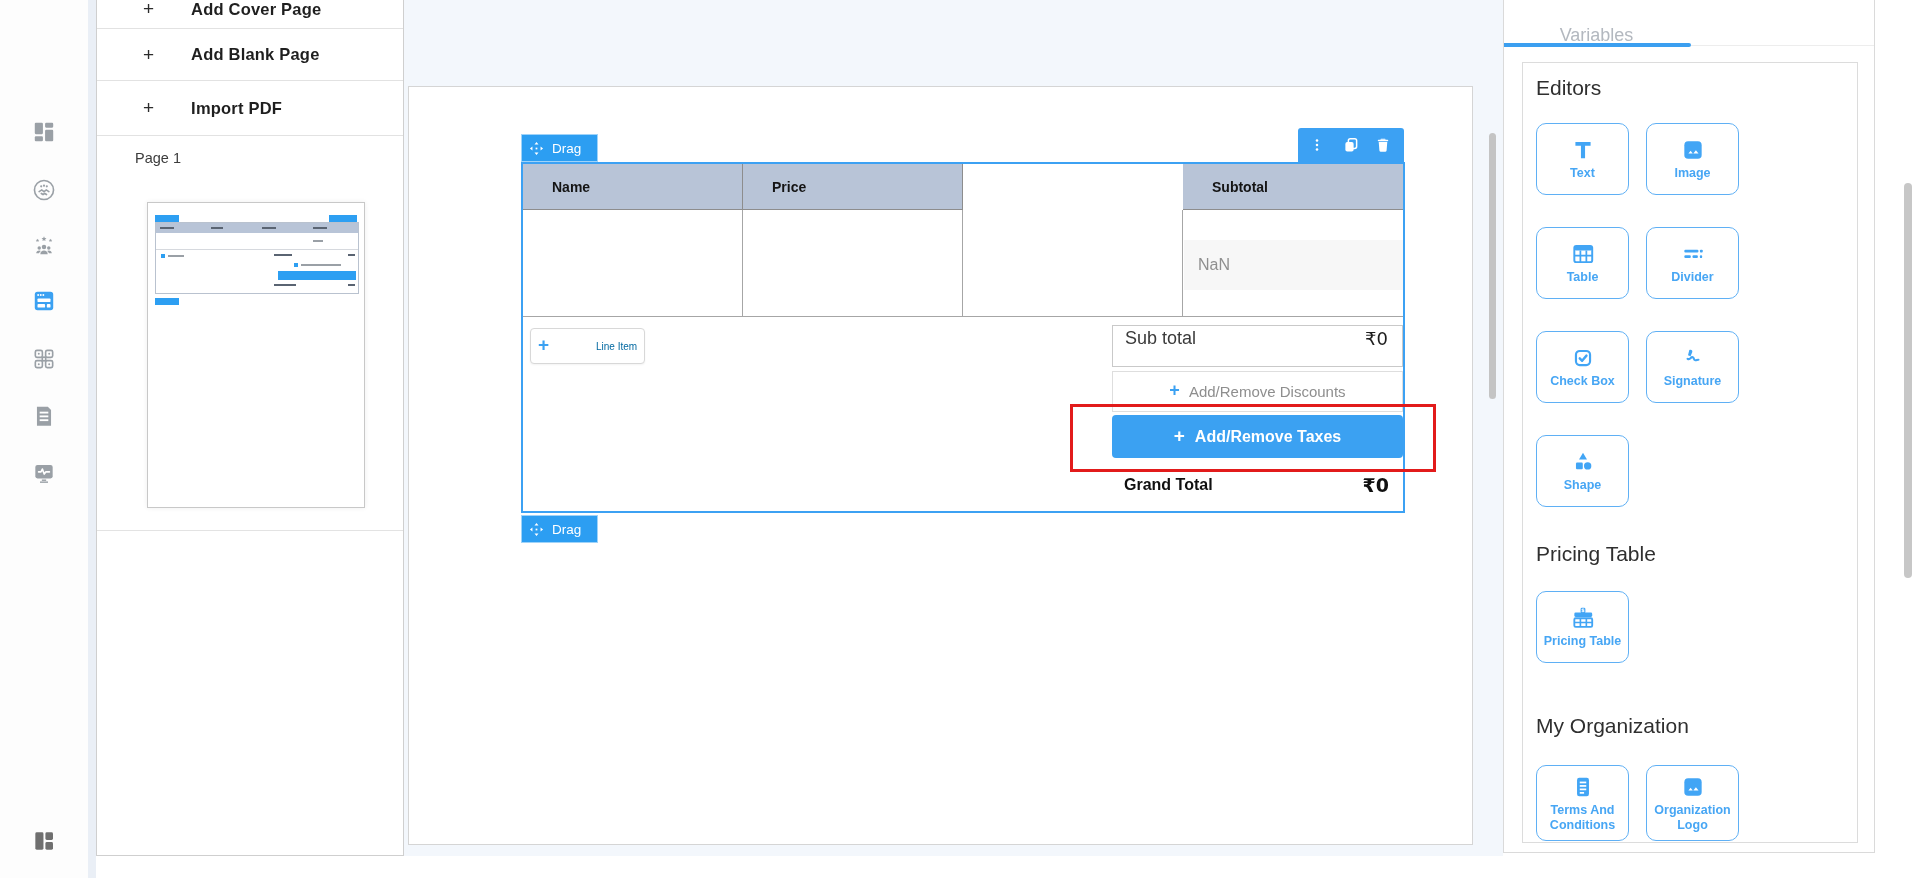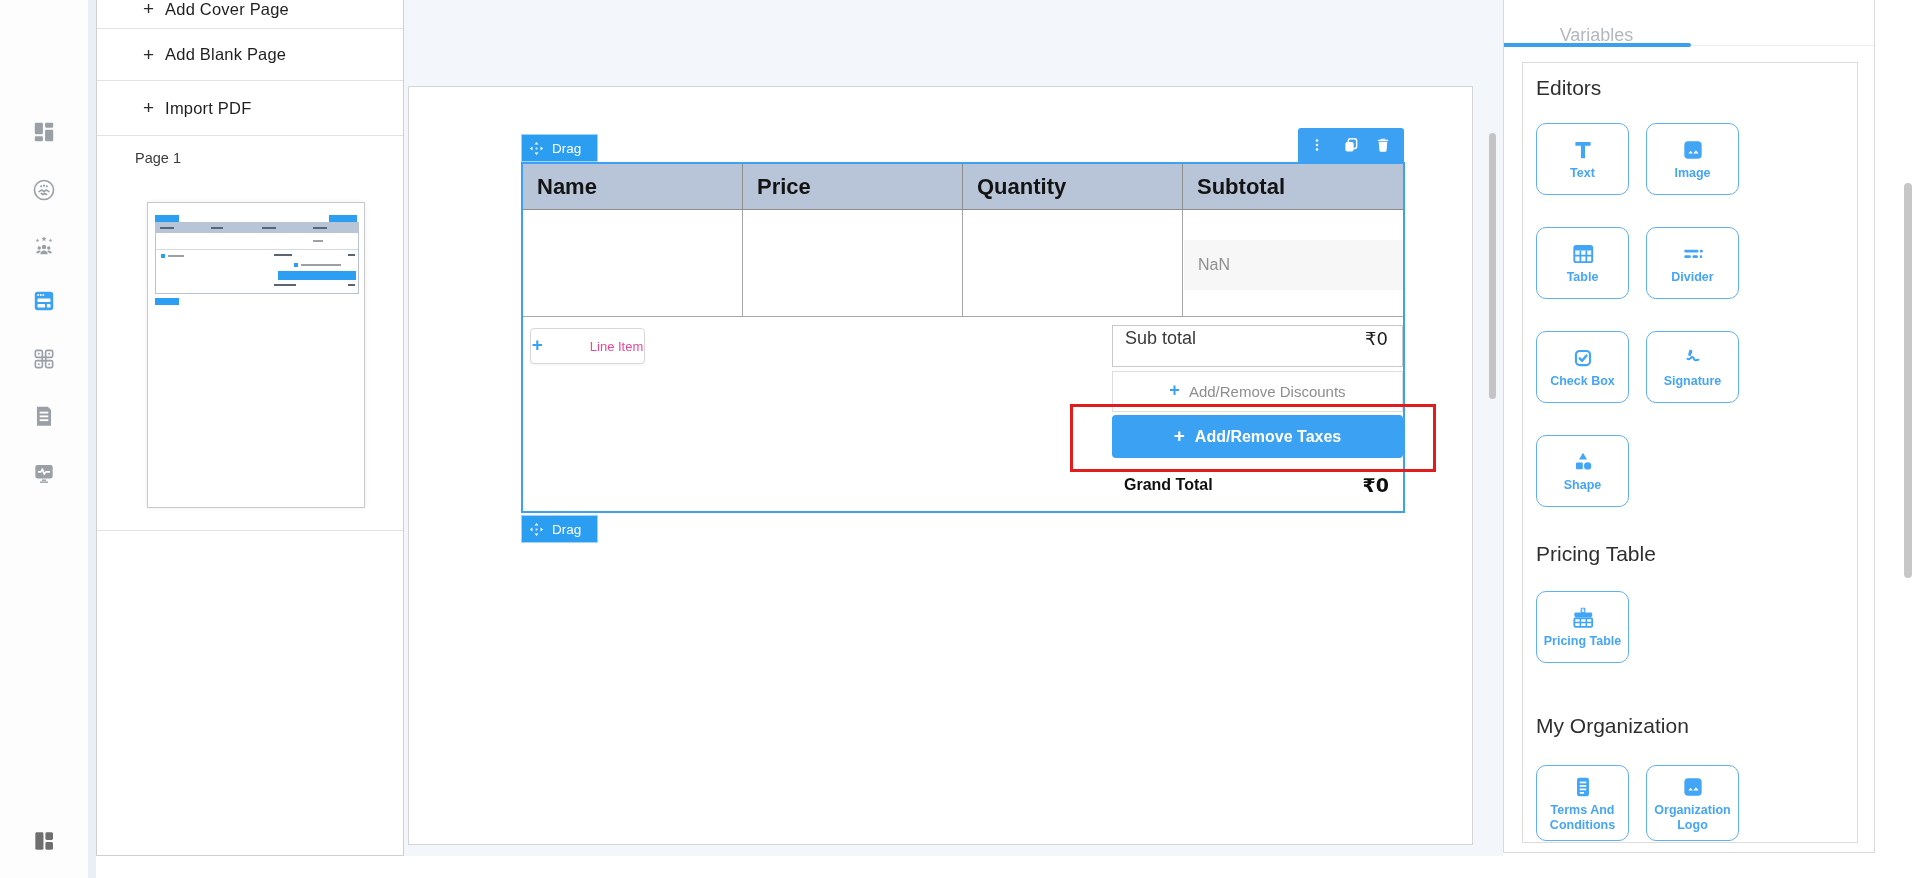"Add Cover Page" .lp-row .lbl { font-weight: 400 -> 700; margin-left: none -> 26px }
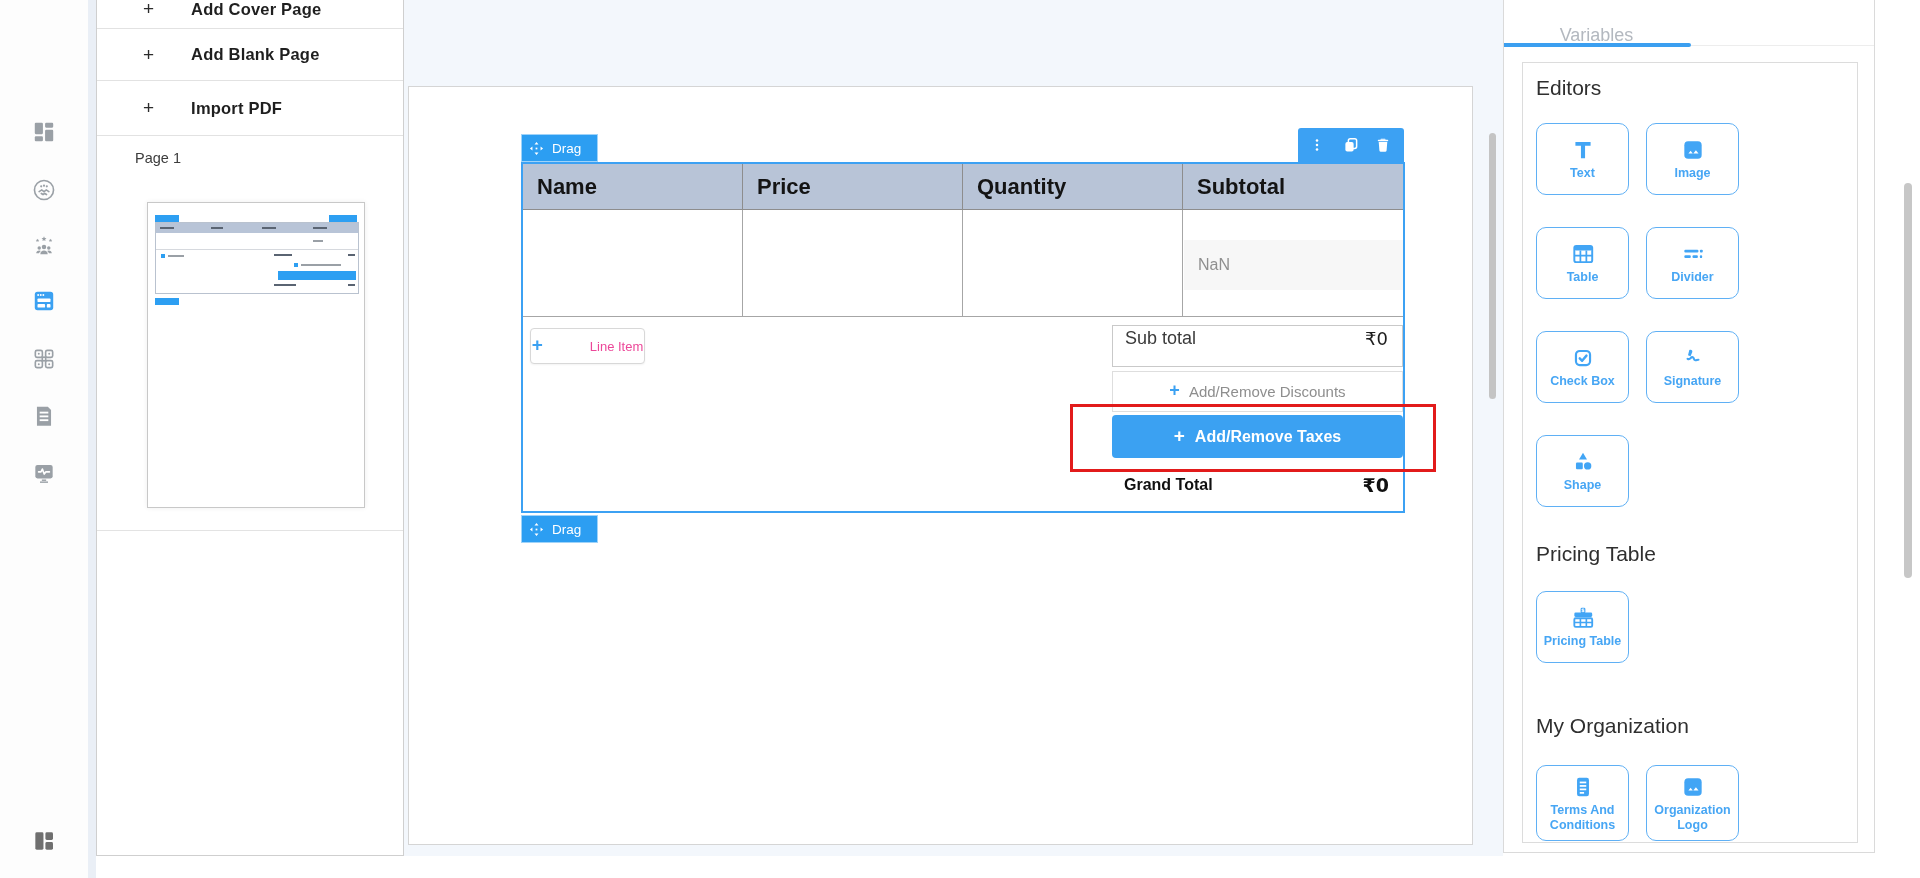"Name" .hcell { font-size: 22px -> 14px; padding-left: 14px -> 29px }
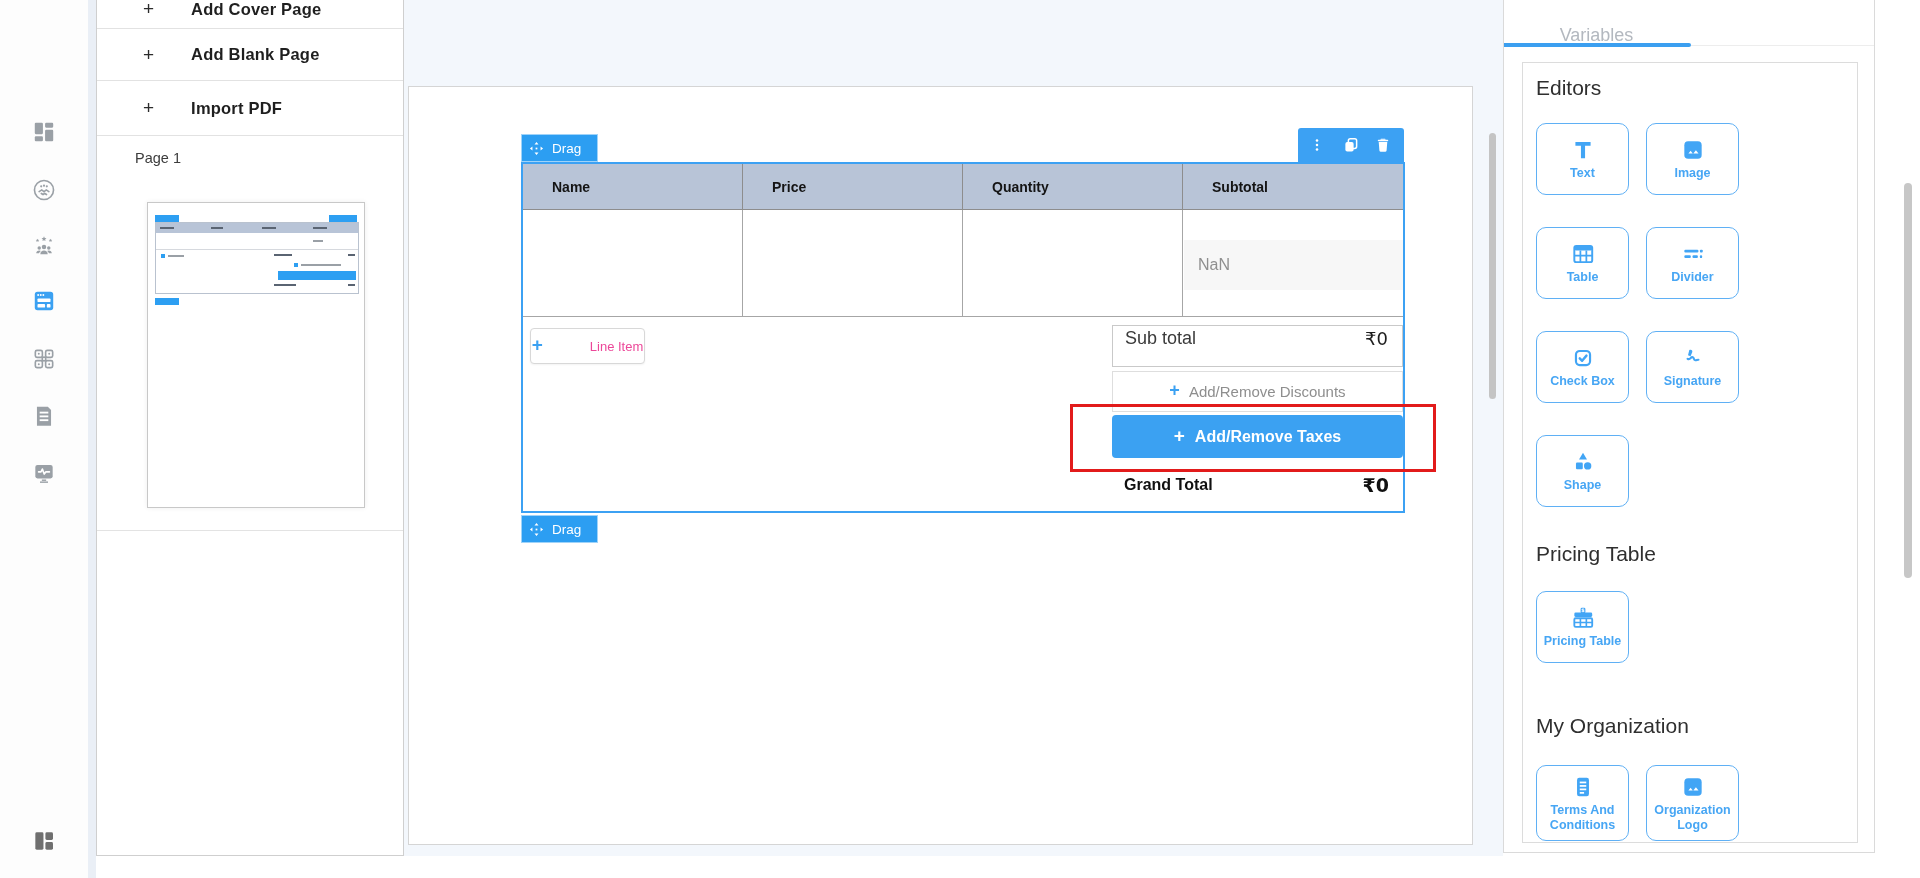"Quantity" div.abs { html: <div>Quantity</div> -> none }
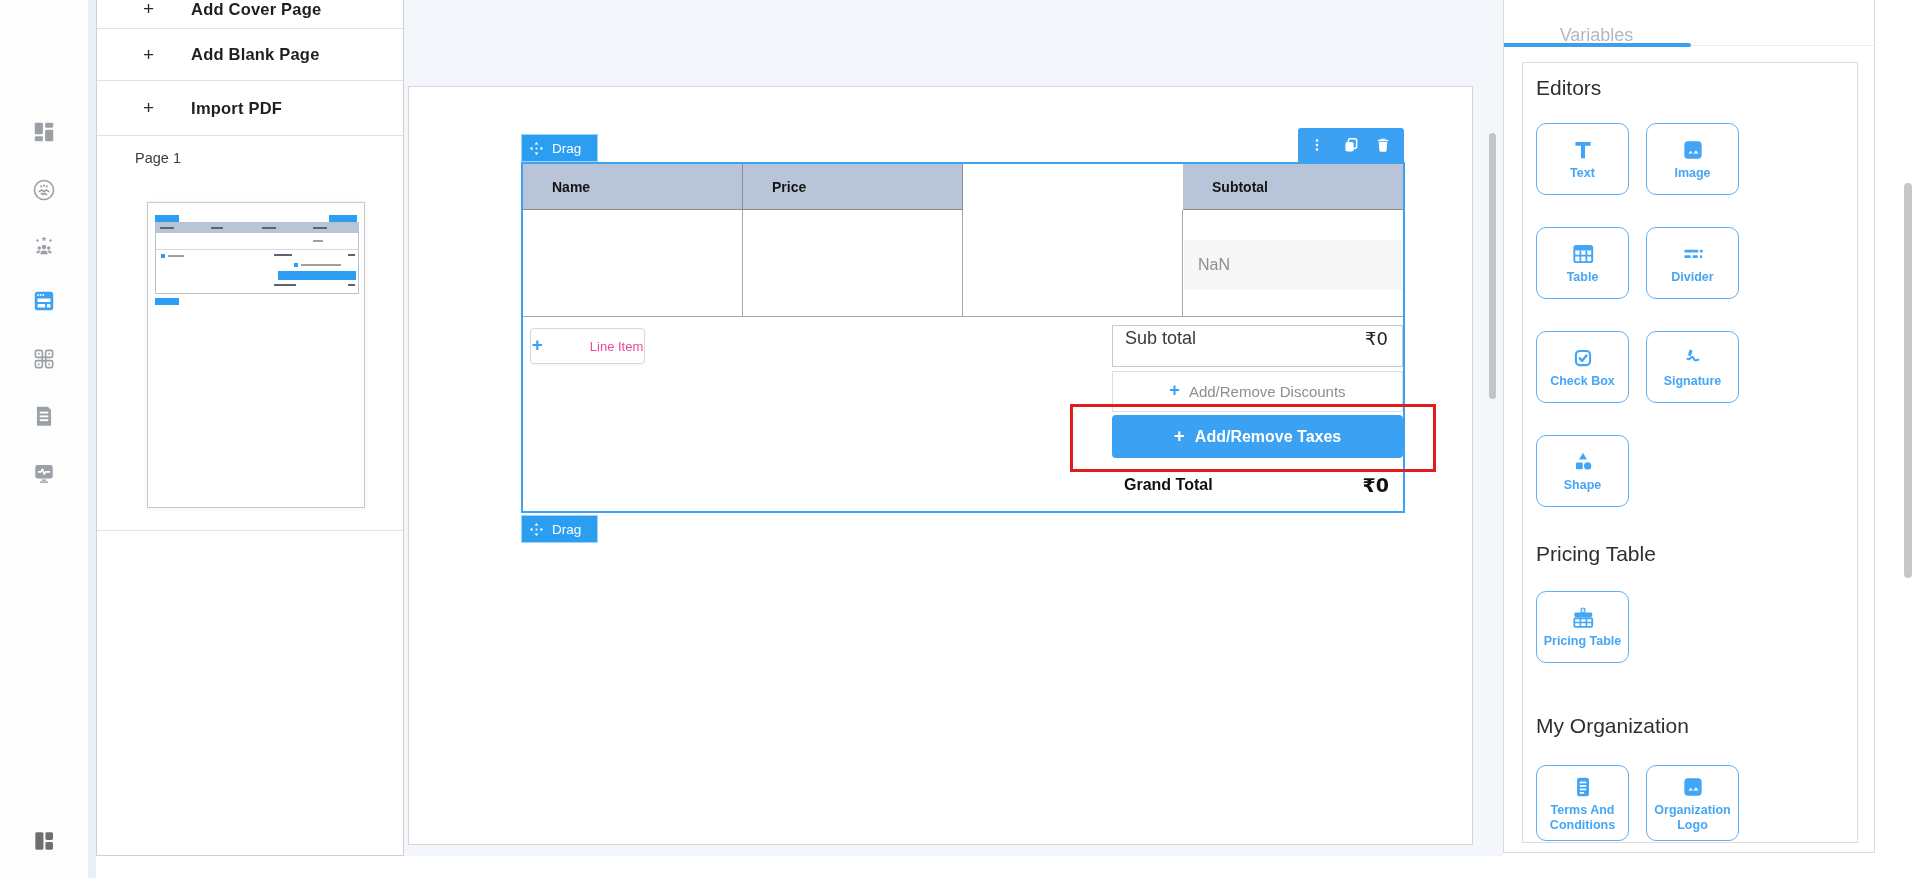"Line Item" .lineitem-btn .l { color: #ec4899 -> #0369a1; font-size: 13px -> 10px }
